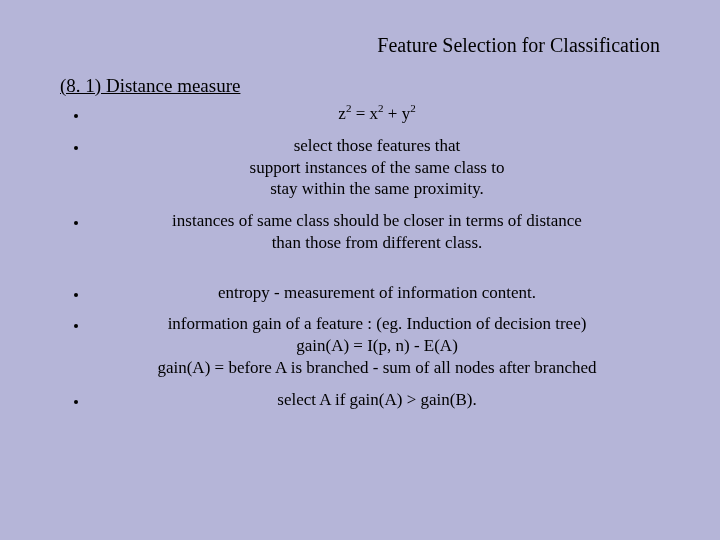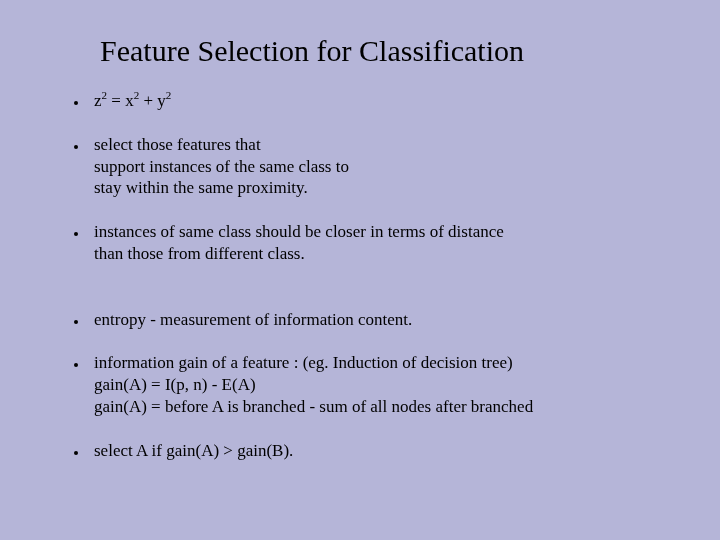"Feature Selection for Classification" .title { font-size: 30px -> 20px; text-align: left -> right }
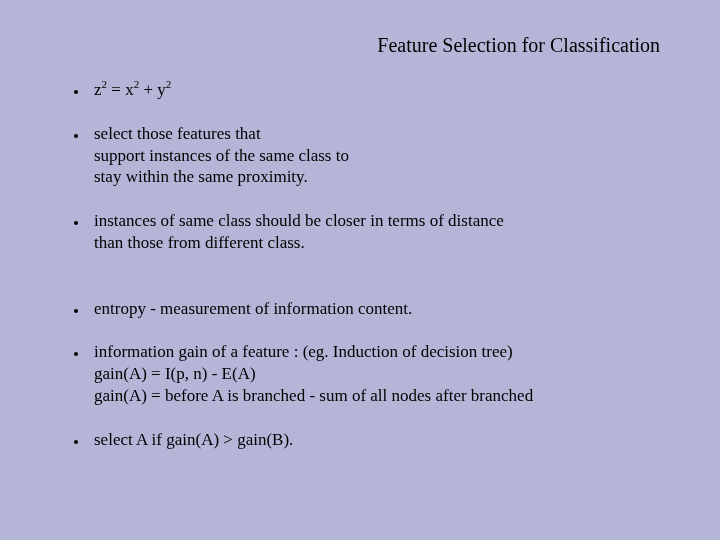"(8. 1) Distance measure" div.section-heading { html: none -> <div>(8. 1) Distance measure</div> }
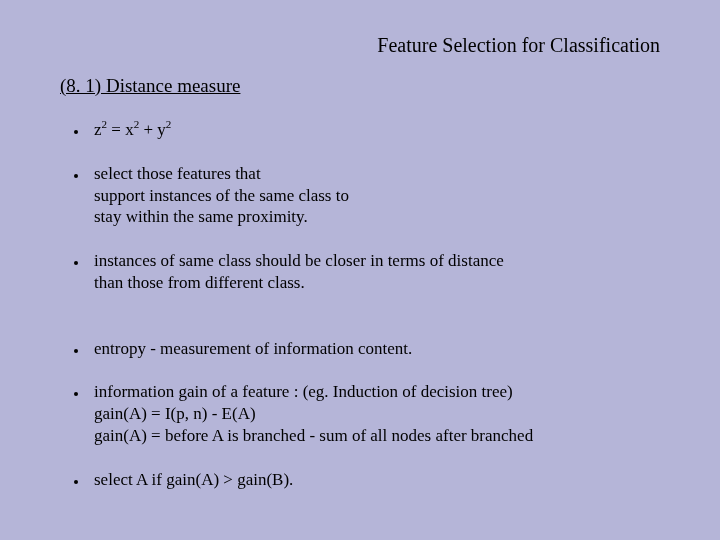"z2 = x2 + y2" ul.bullets > li { margin: 22px 0 10px 0 -> 6px 0 10px 0; text-align: none -> center }
